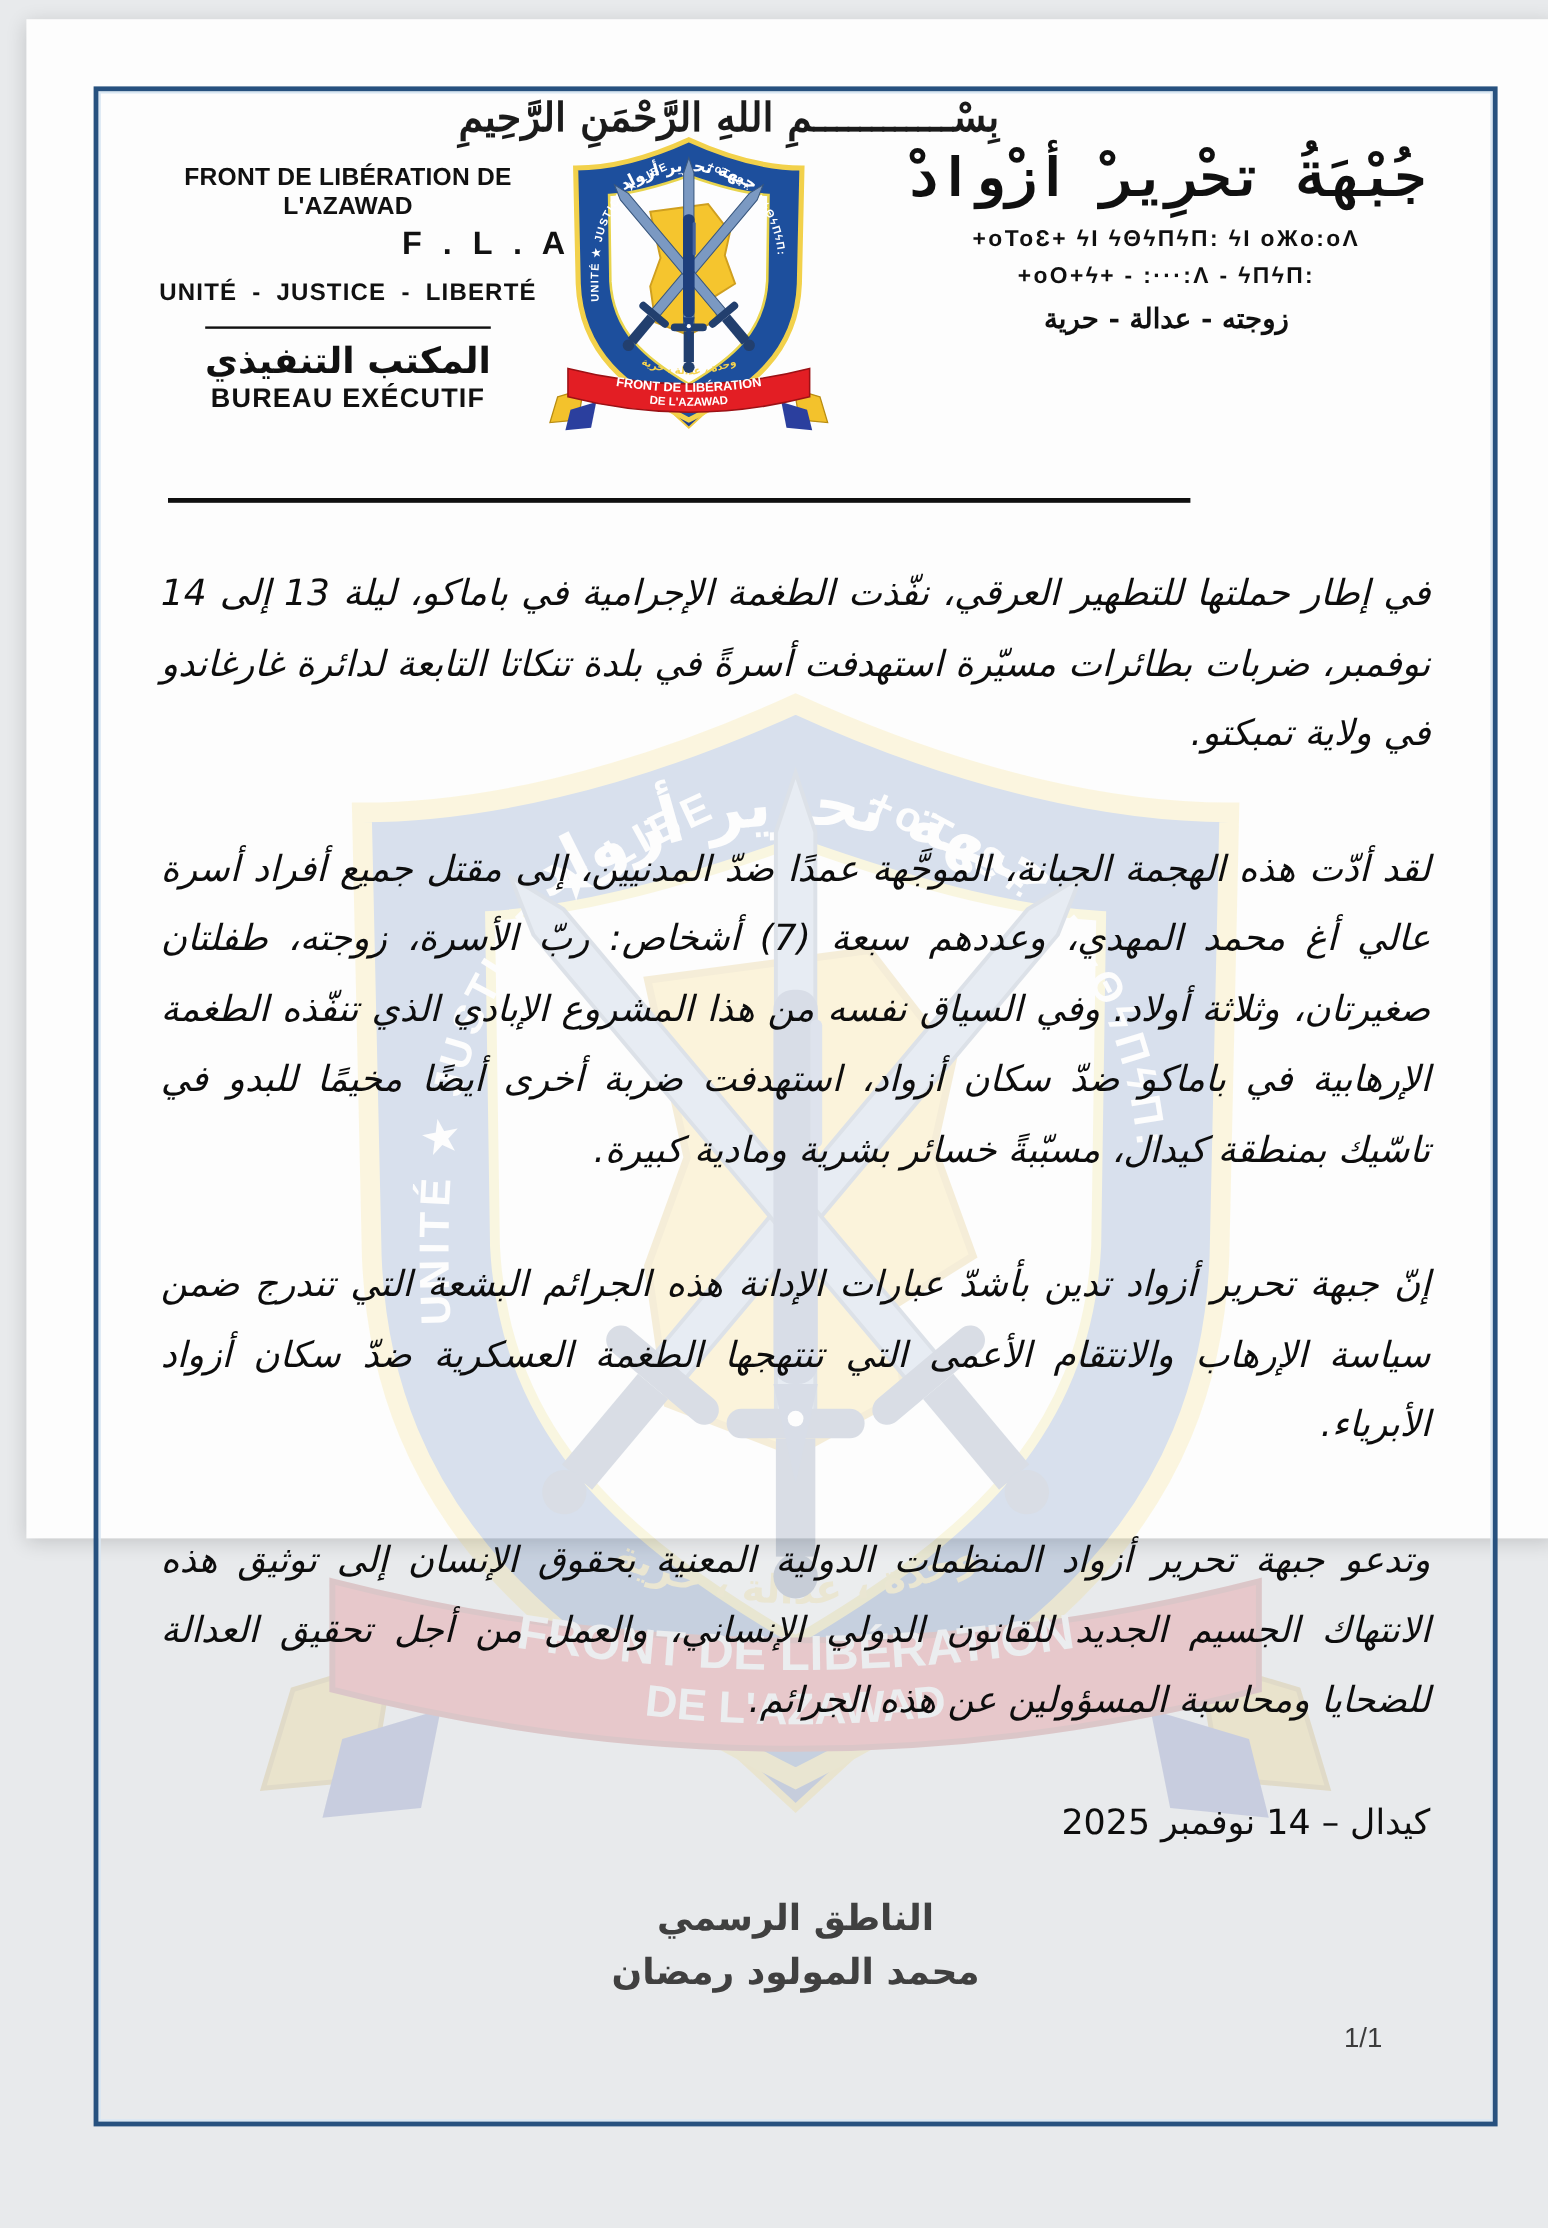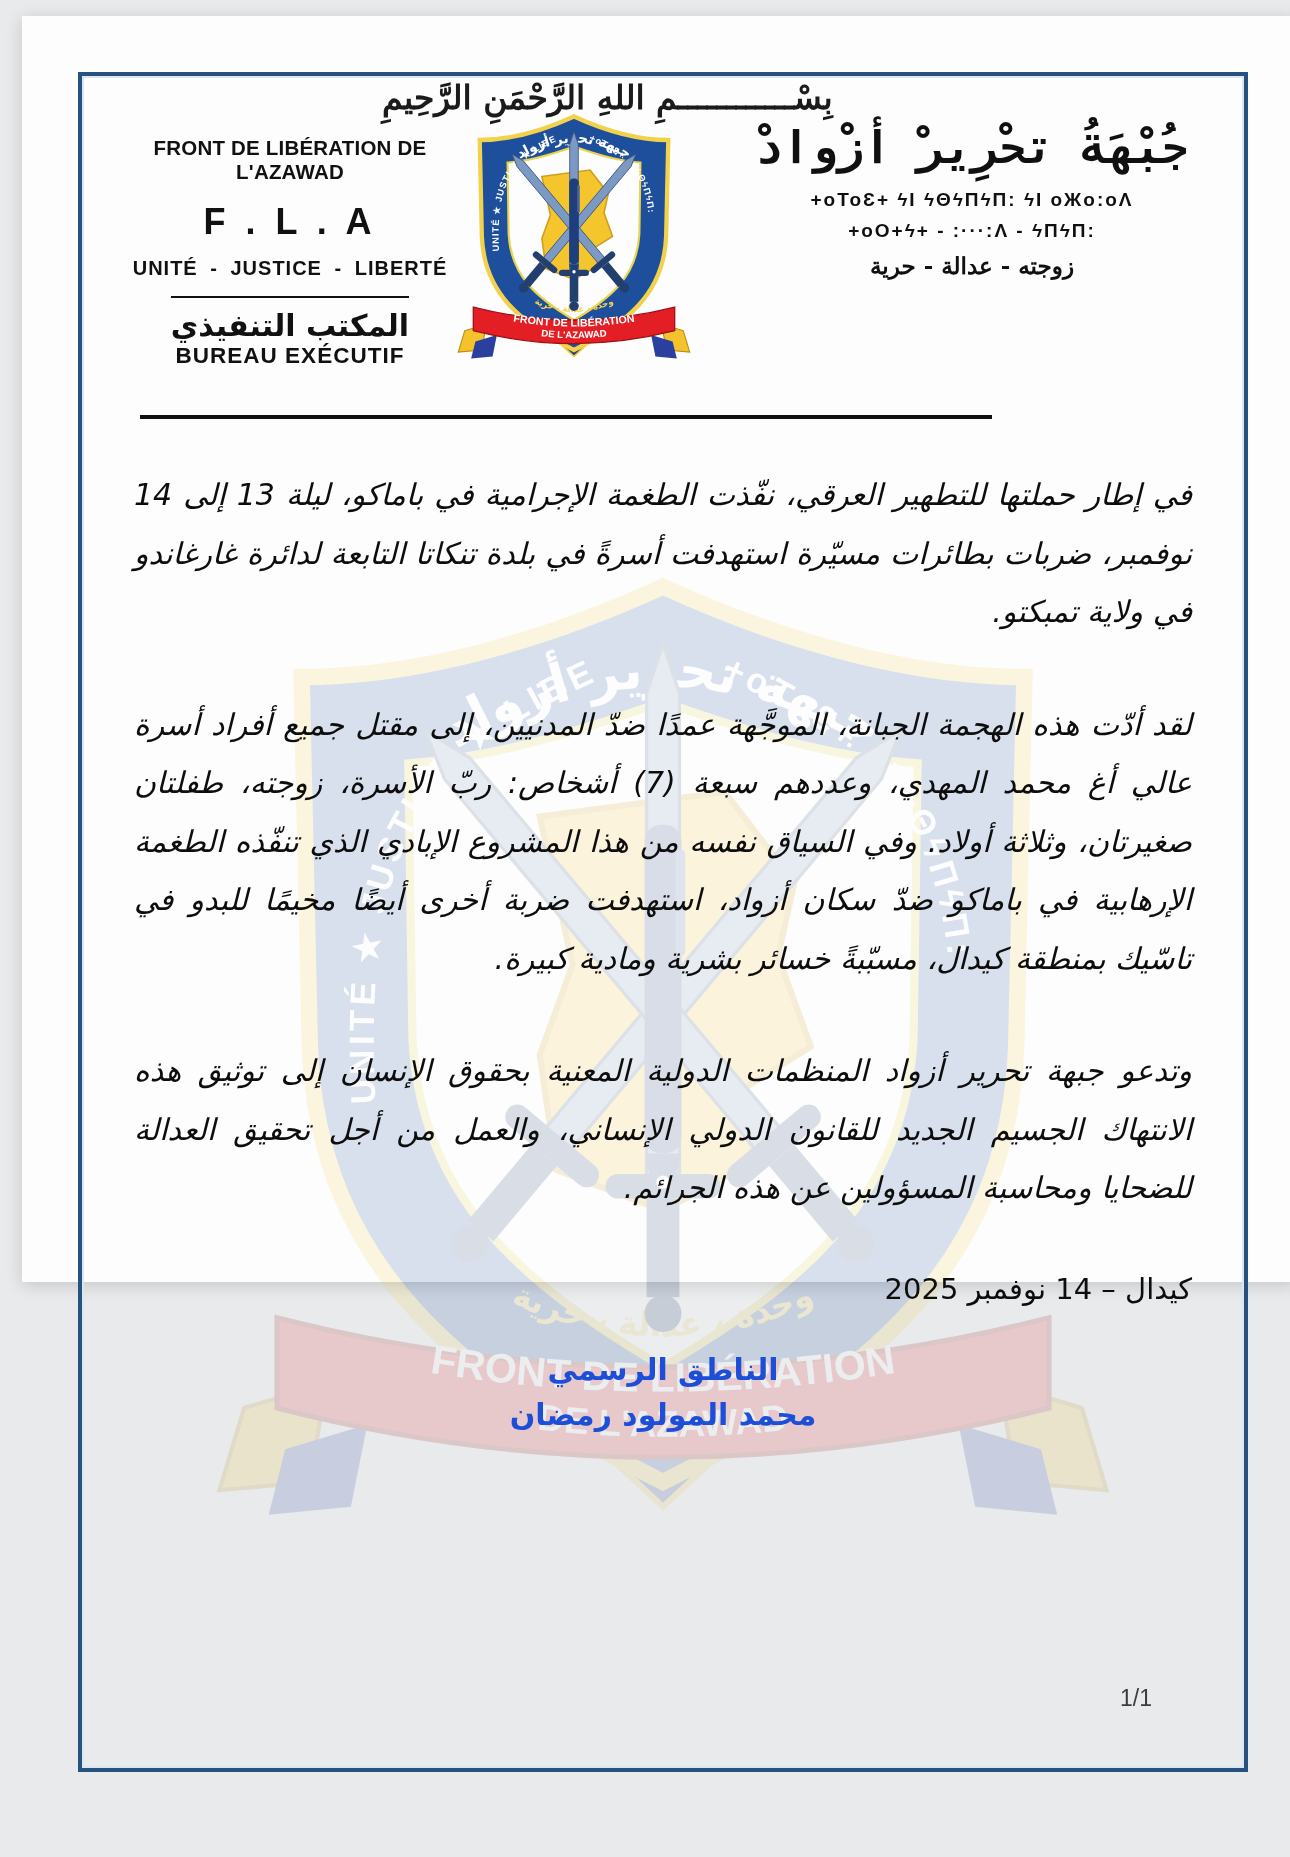"F . L . A" .hdr-left .acro { font-size: 36px -> 27px; margin-top: 17px -> 4px; text-align: none -> right }
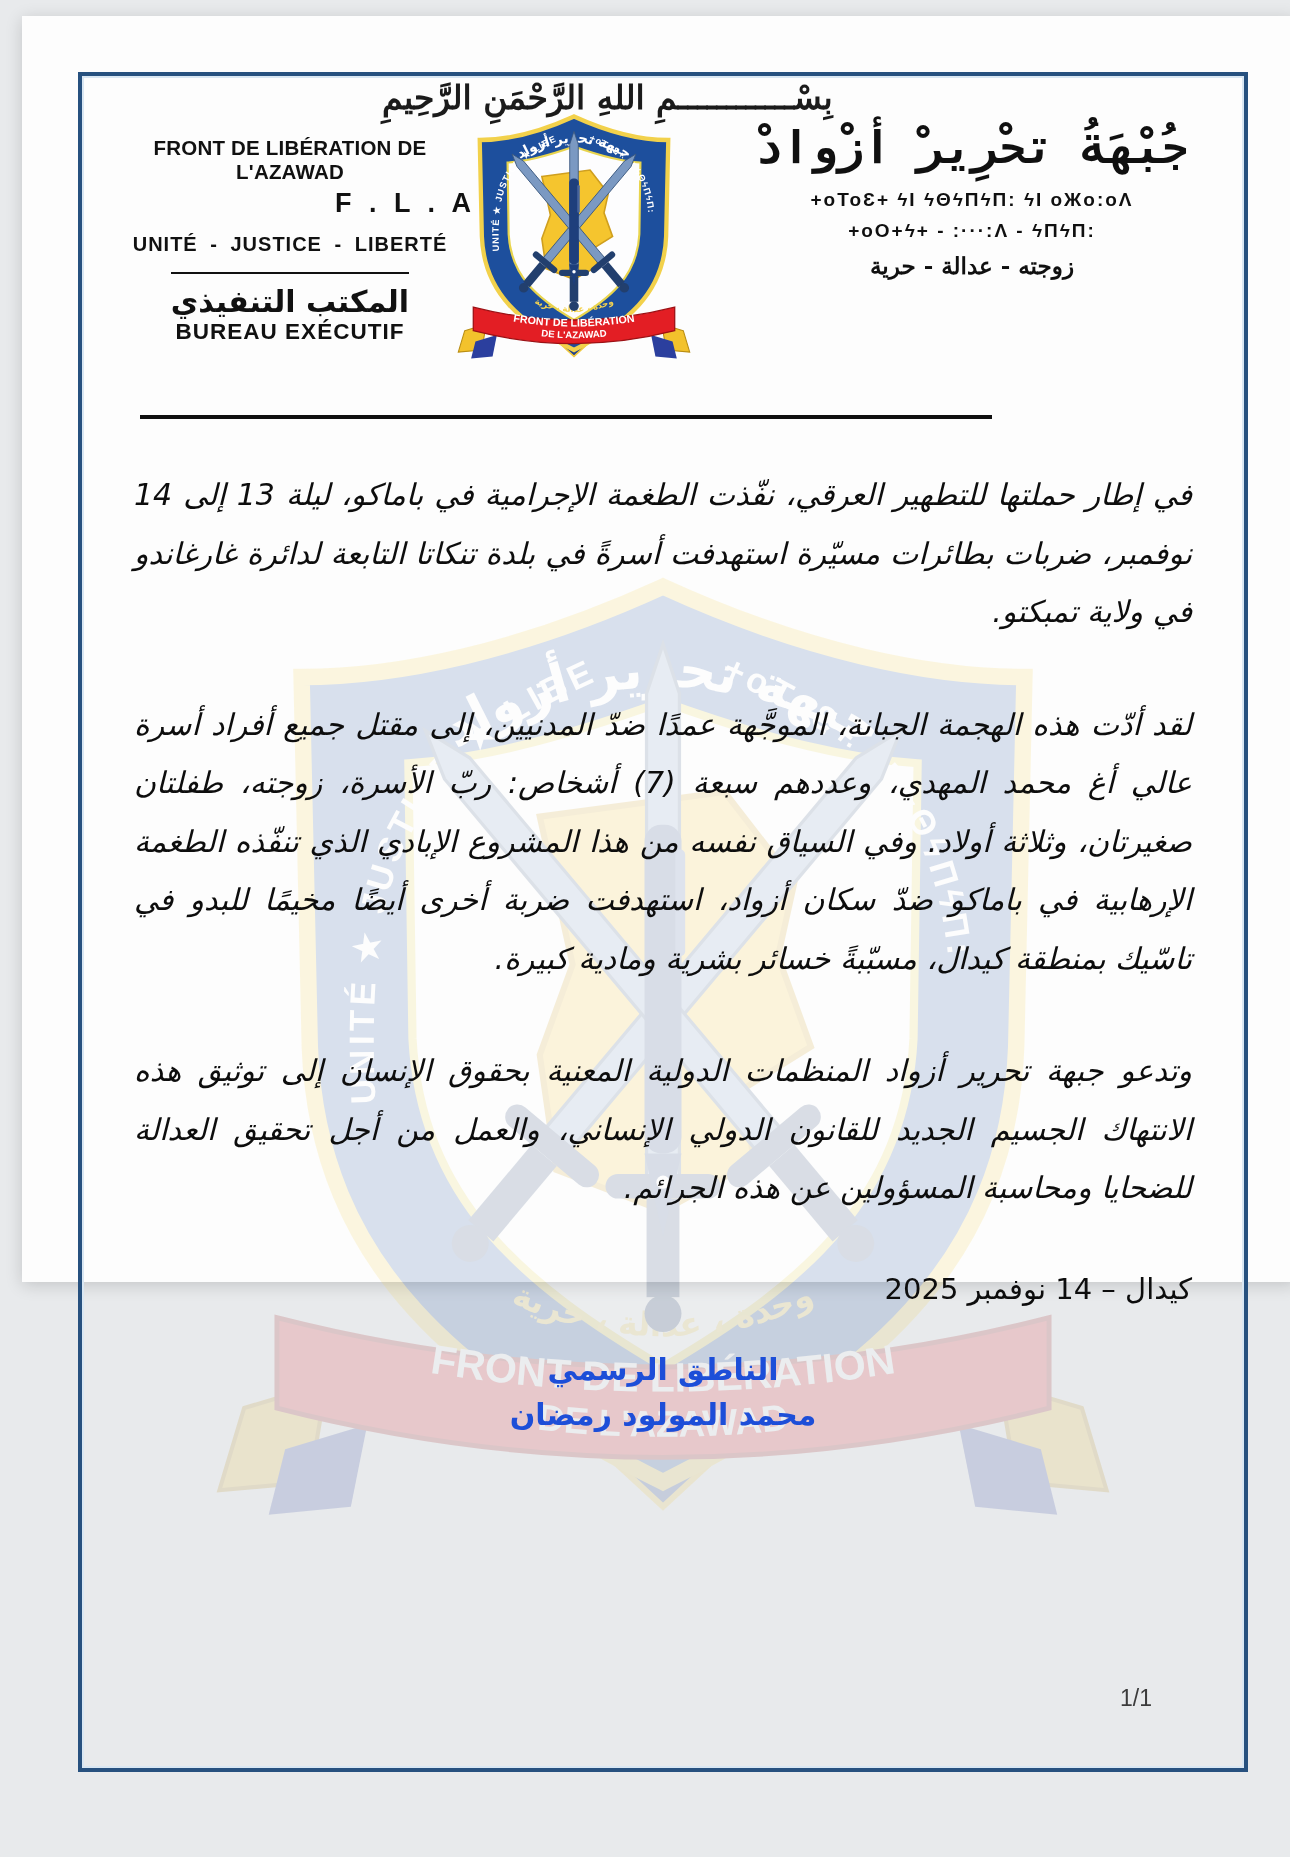"إنّ جبهة تحرير أزواد تدين" p.ar { html: none -> <p>إنّ جبهة تحرير أزواد تدين بأشدّ عبارات الإدانة هذه الجرائم البشعة التي تندرج ضمن سياسة الإرهاب والانتقام الأعمى التي تنتهجها الطغمة العسكرية ضدّ سكان أزواد الأبرياء.</p> }
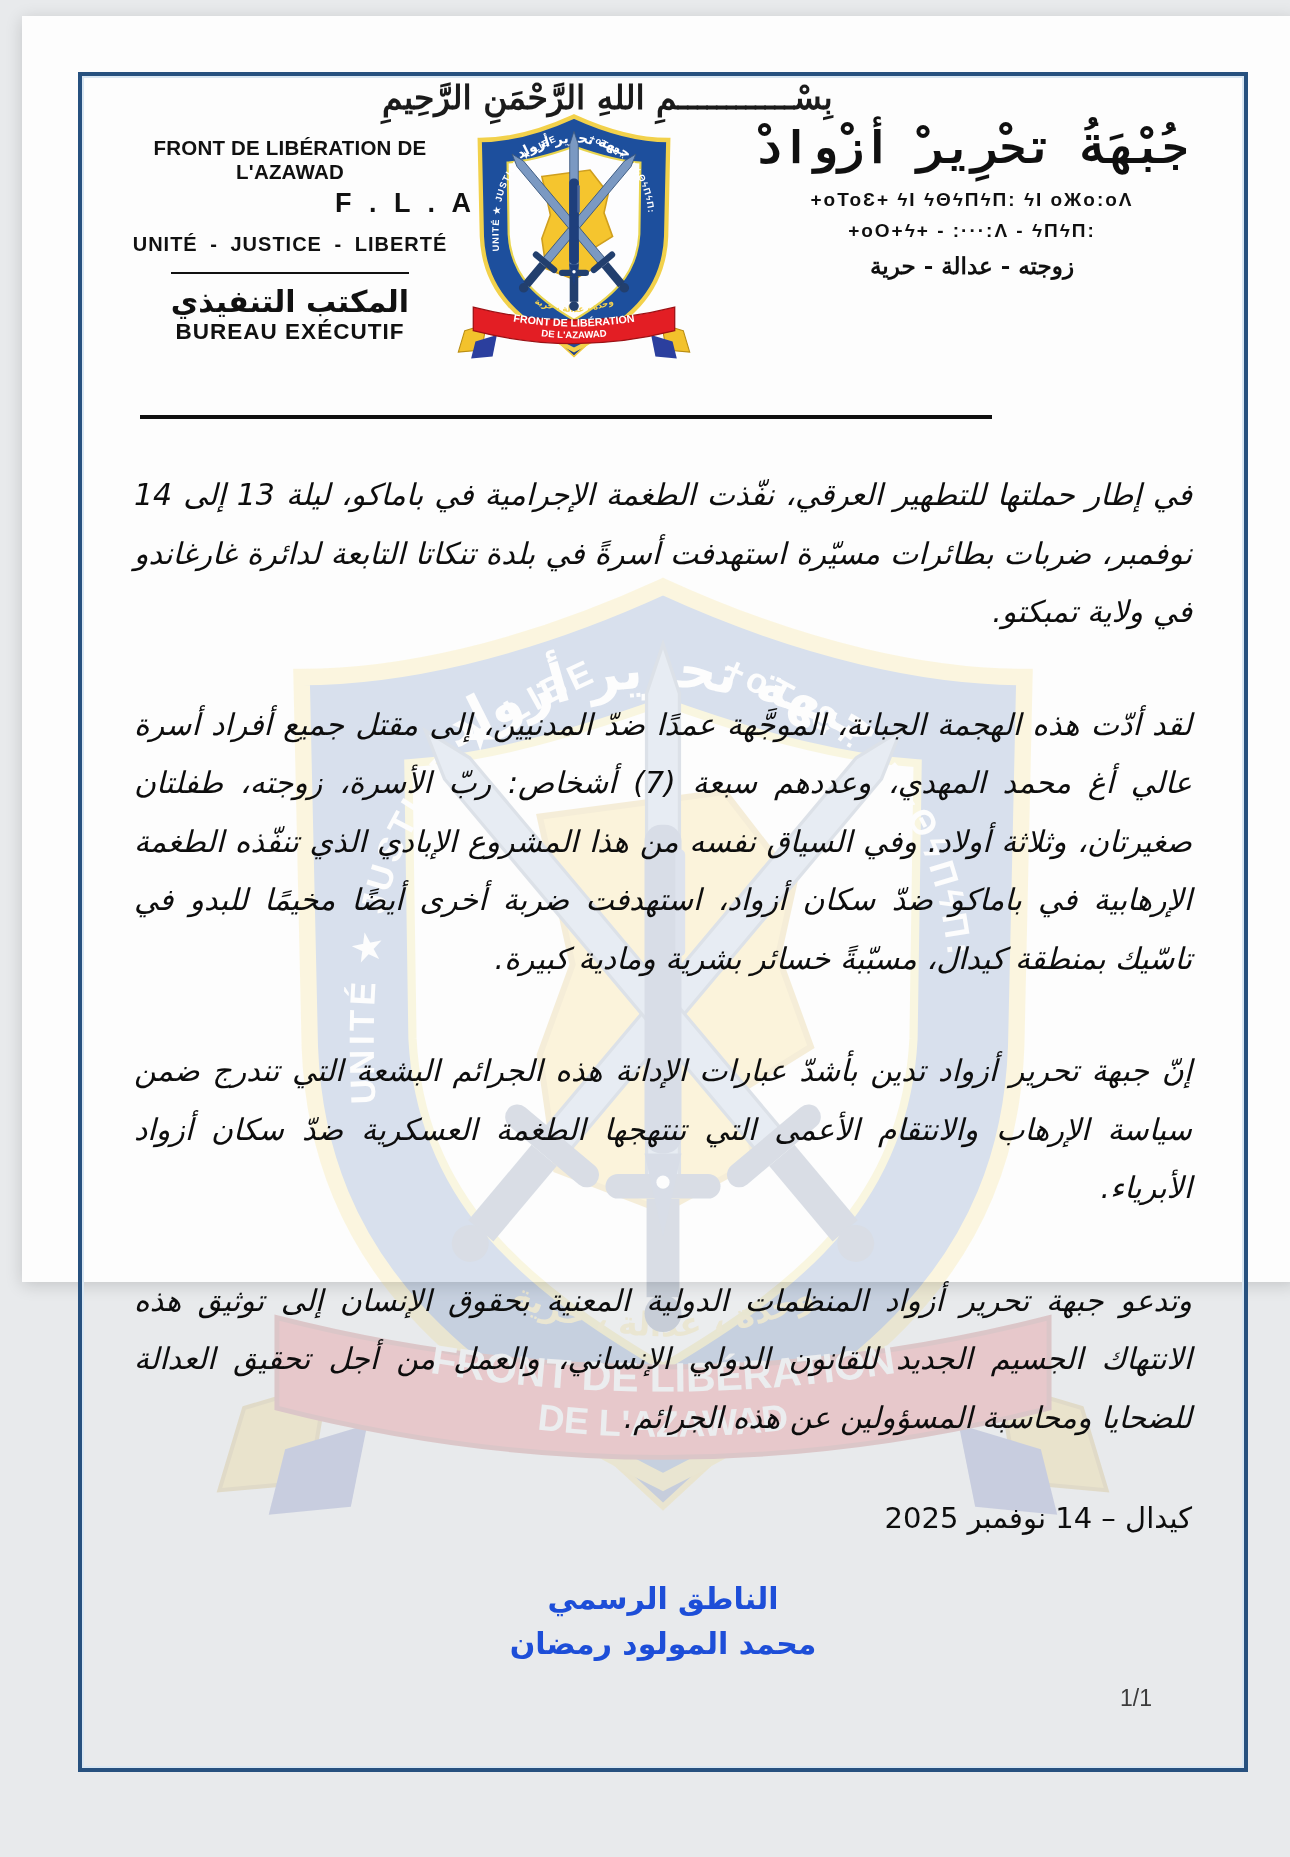"الناطق الرسمي" .sig-role,.sig-name { color: #1d4ed8 -> #404040 }
